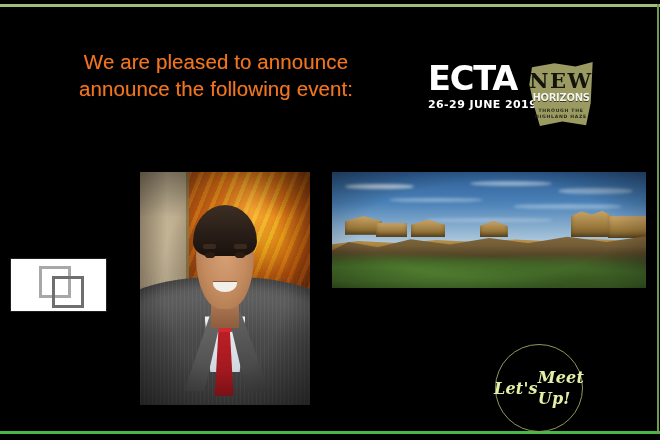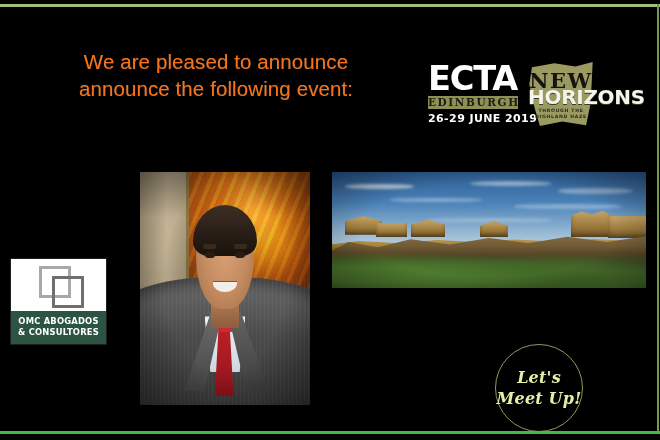"EDINBURGH" div.ecta-city { html: <div>EDINBURGH</div> -> none }
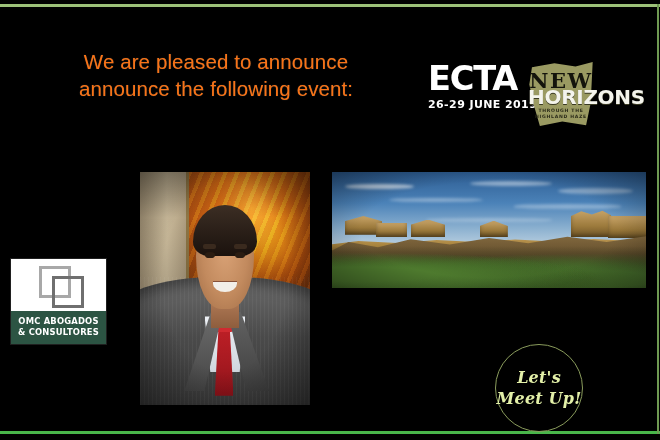"HORIZONS" .nh-hor { font-size: 20px -> 10px }
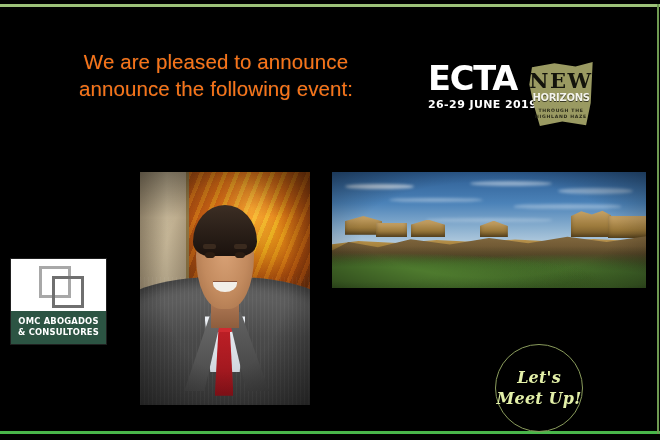"OMC ABOGADOS" div.omc-name { html: <div> <div>OMC ABOGADOS</div> <div>&amp; CONSULTORES</div> </div> -> none }
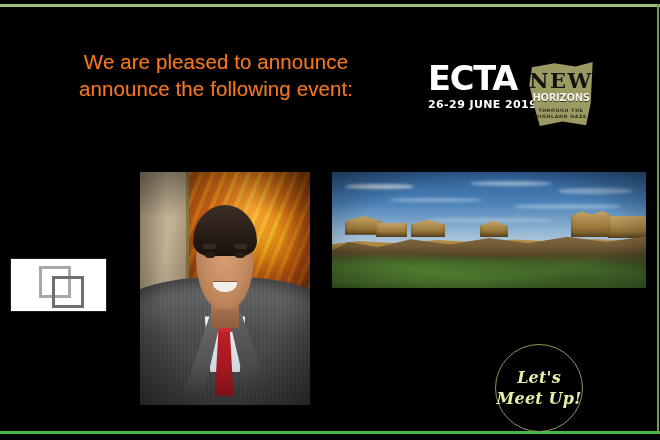"Let's" .meetup { flex-direction: column -> row }
